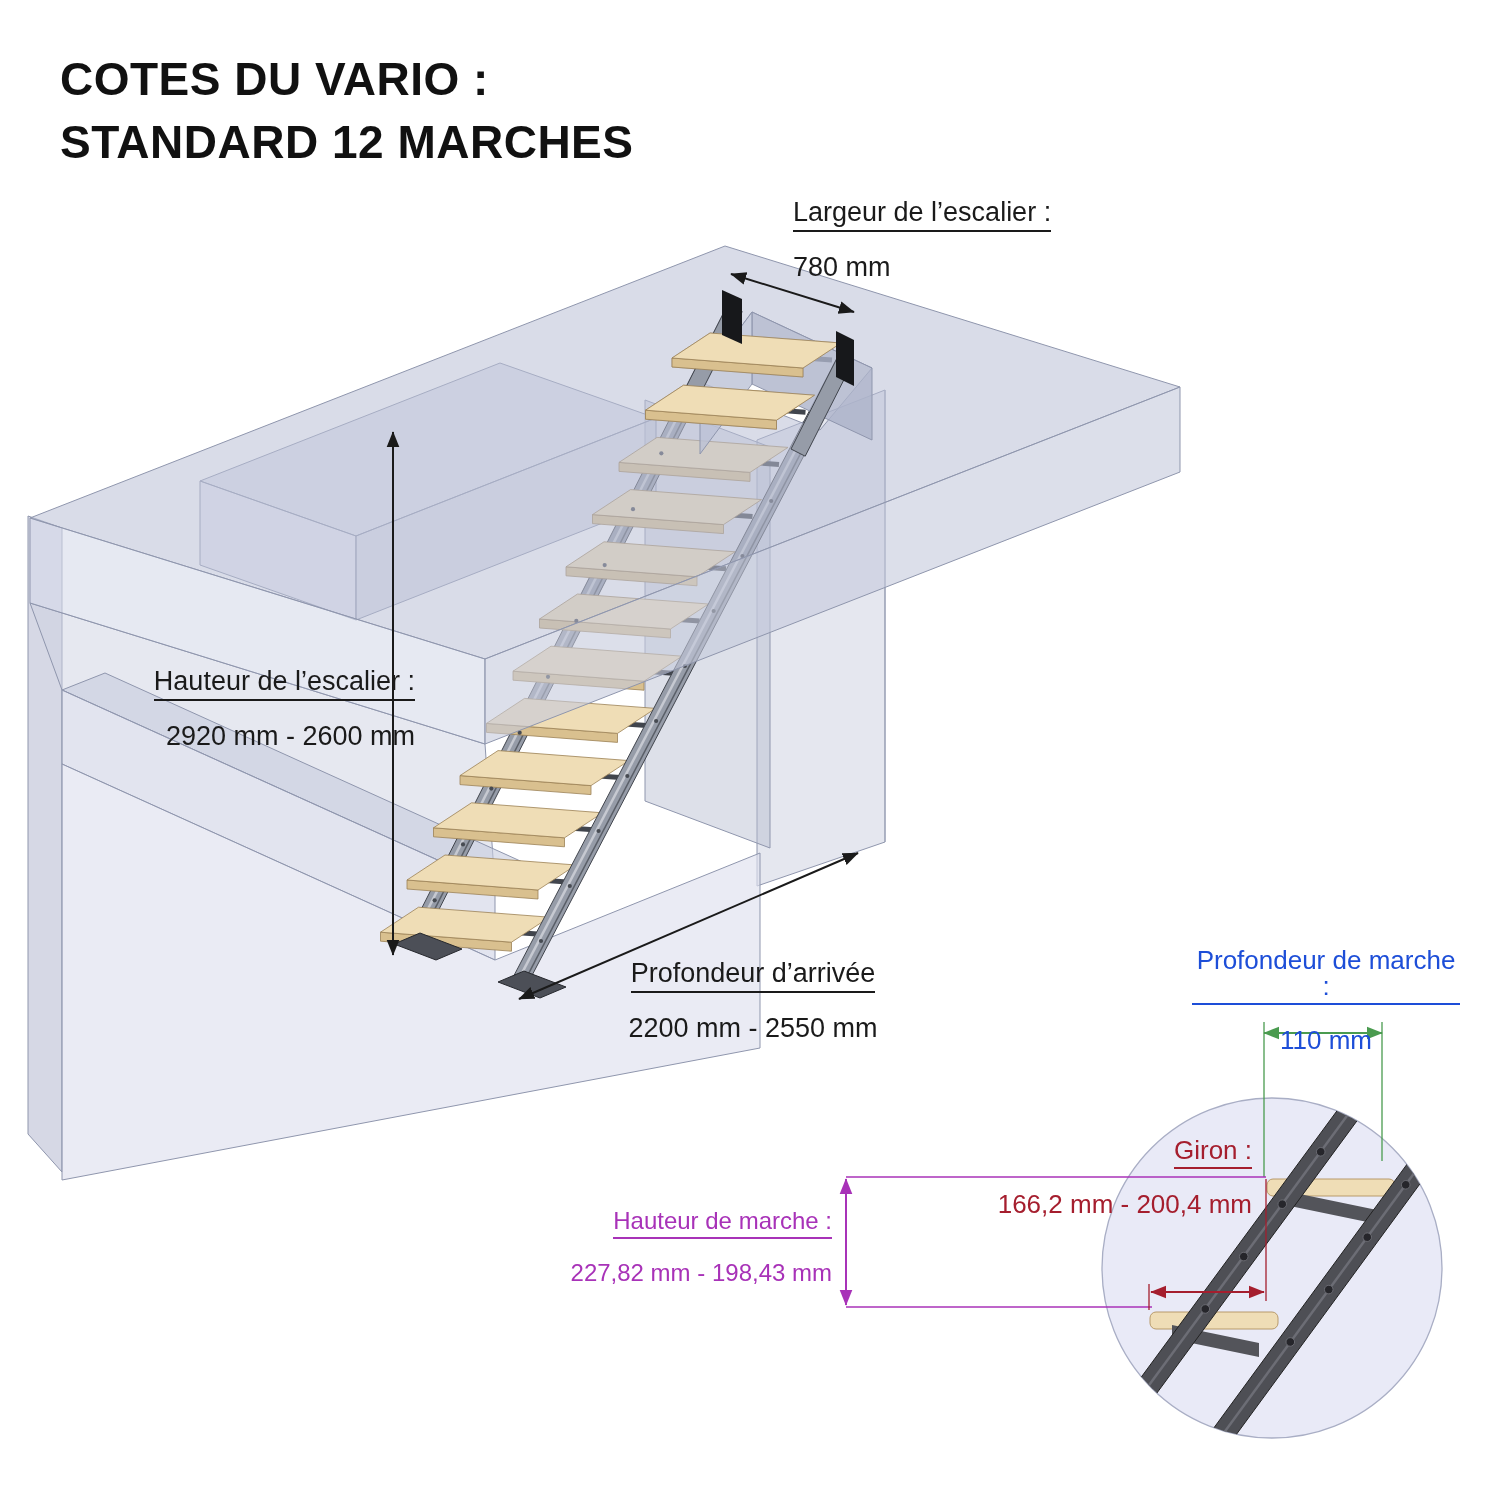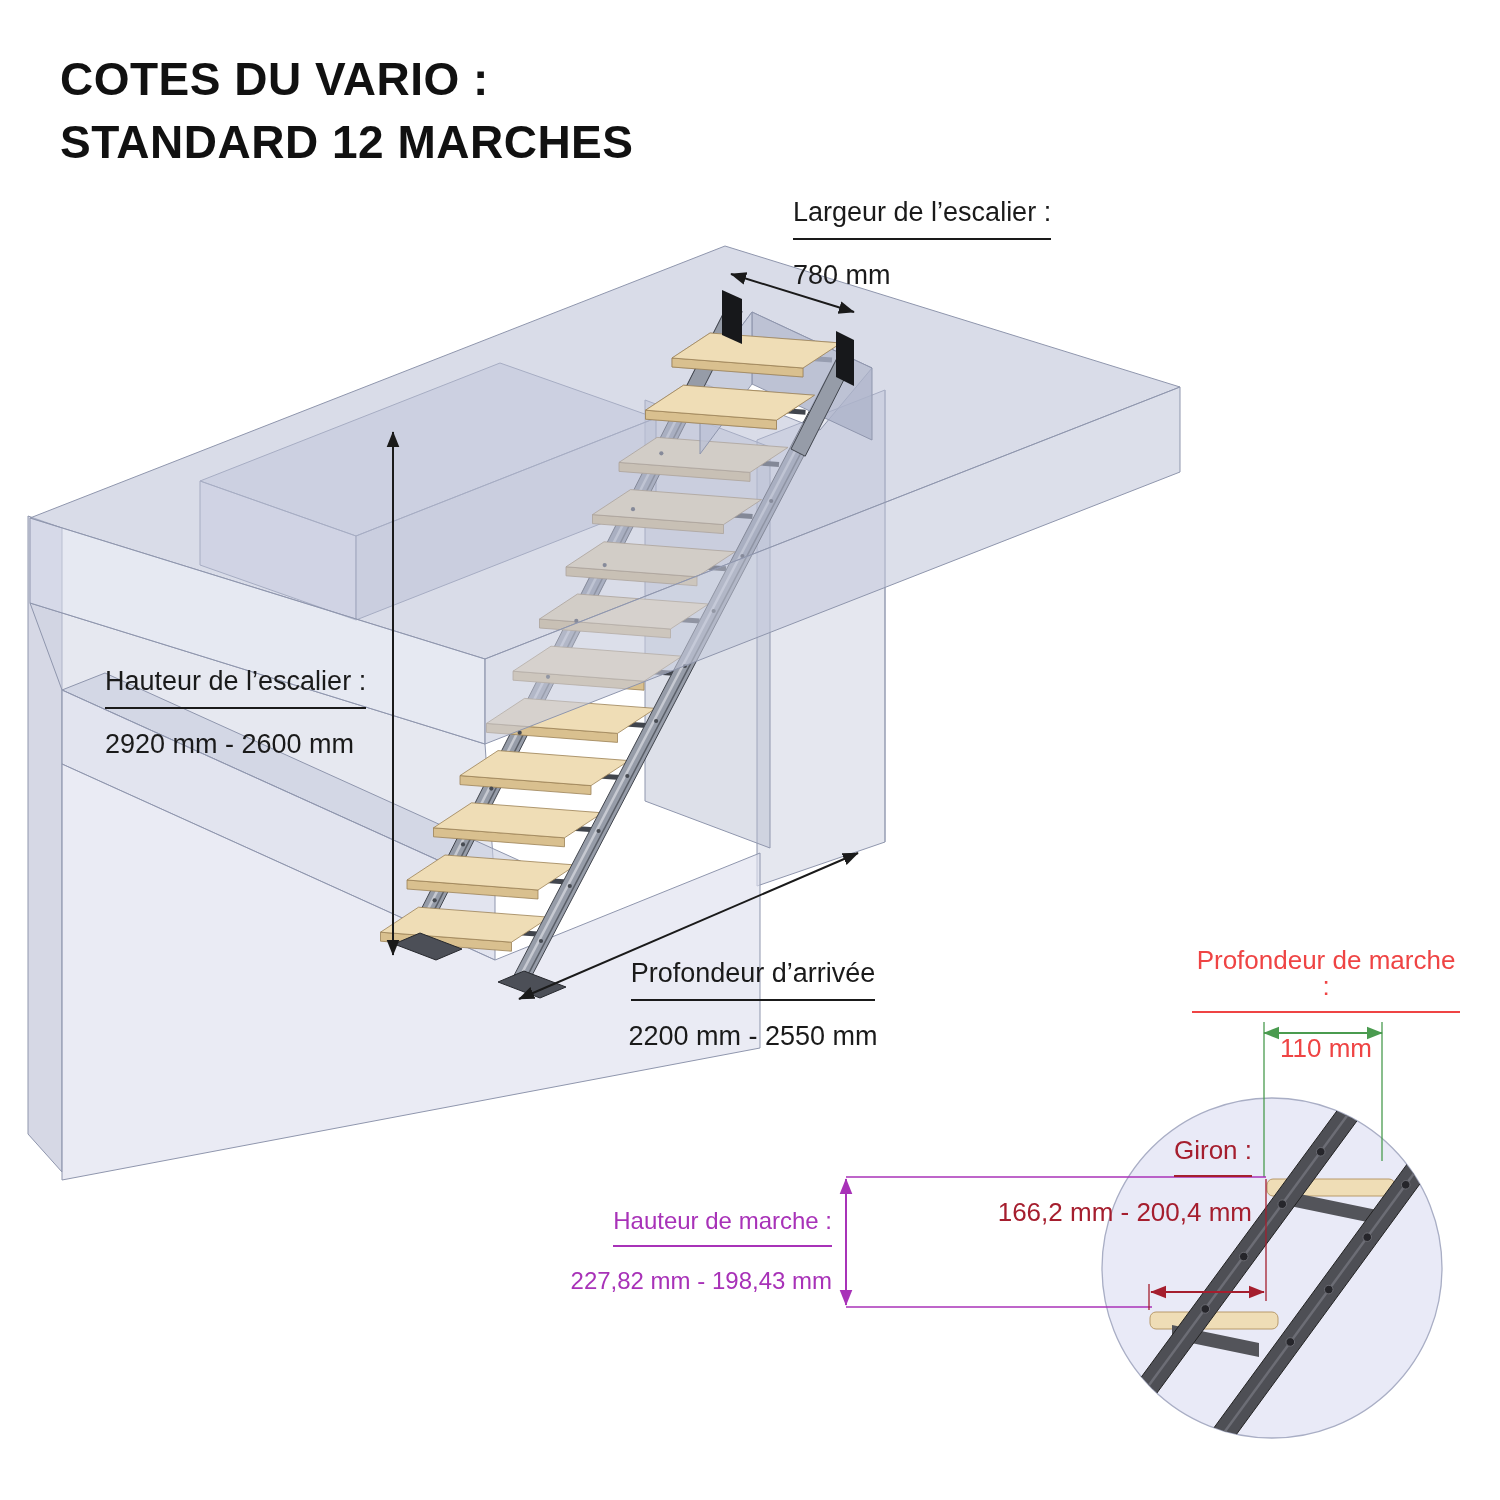"Largeur de l’escalier :" .dim .lbl { padding-bottom: 12px -> 4px }
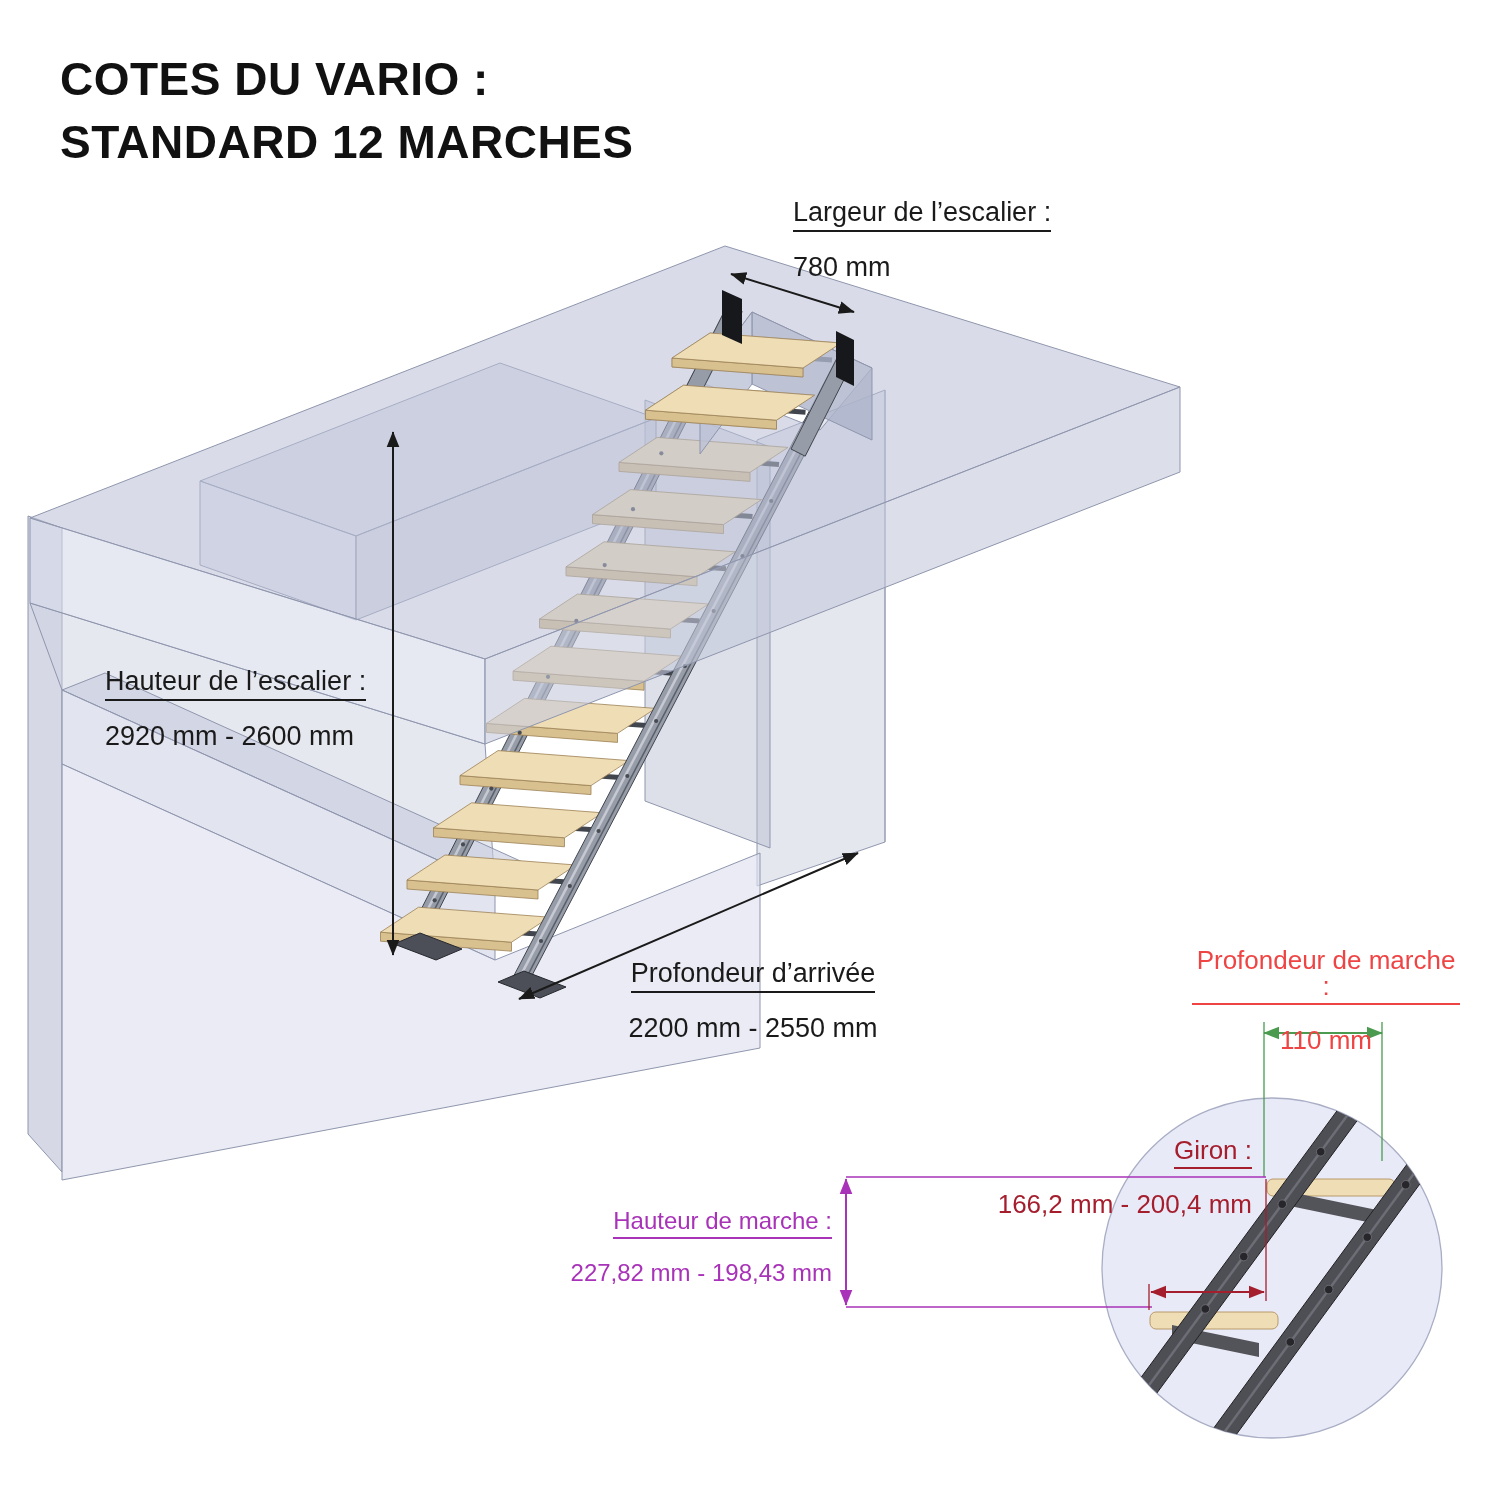"Hauteur de l’escalier :" .dim-hauteur { text-align: left -> right }
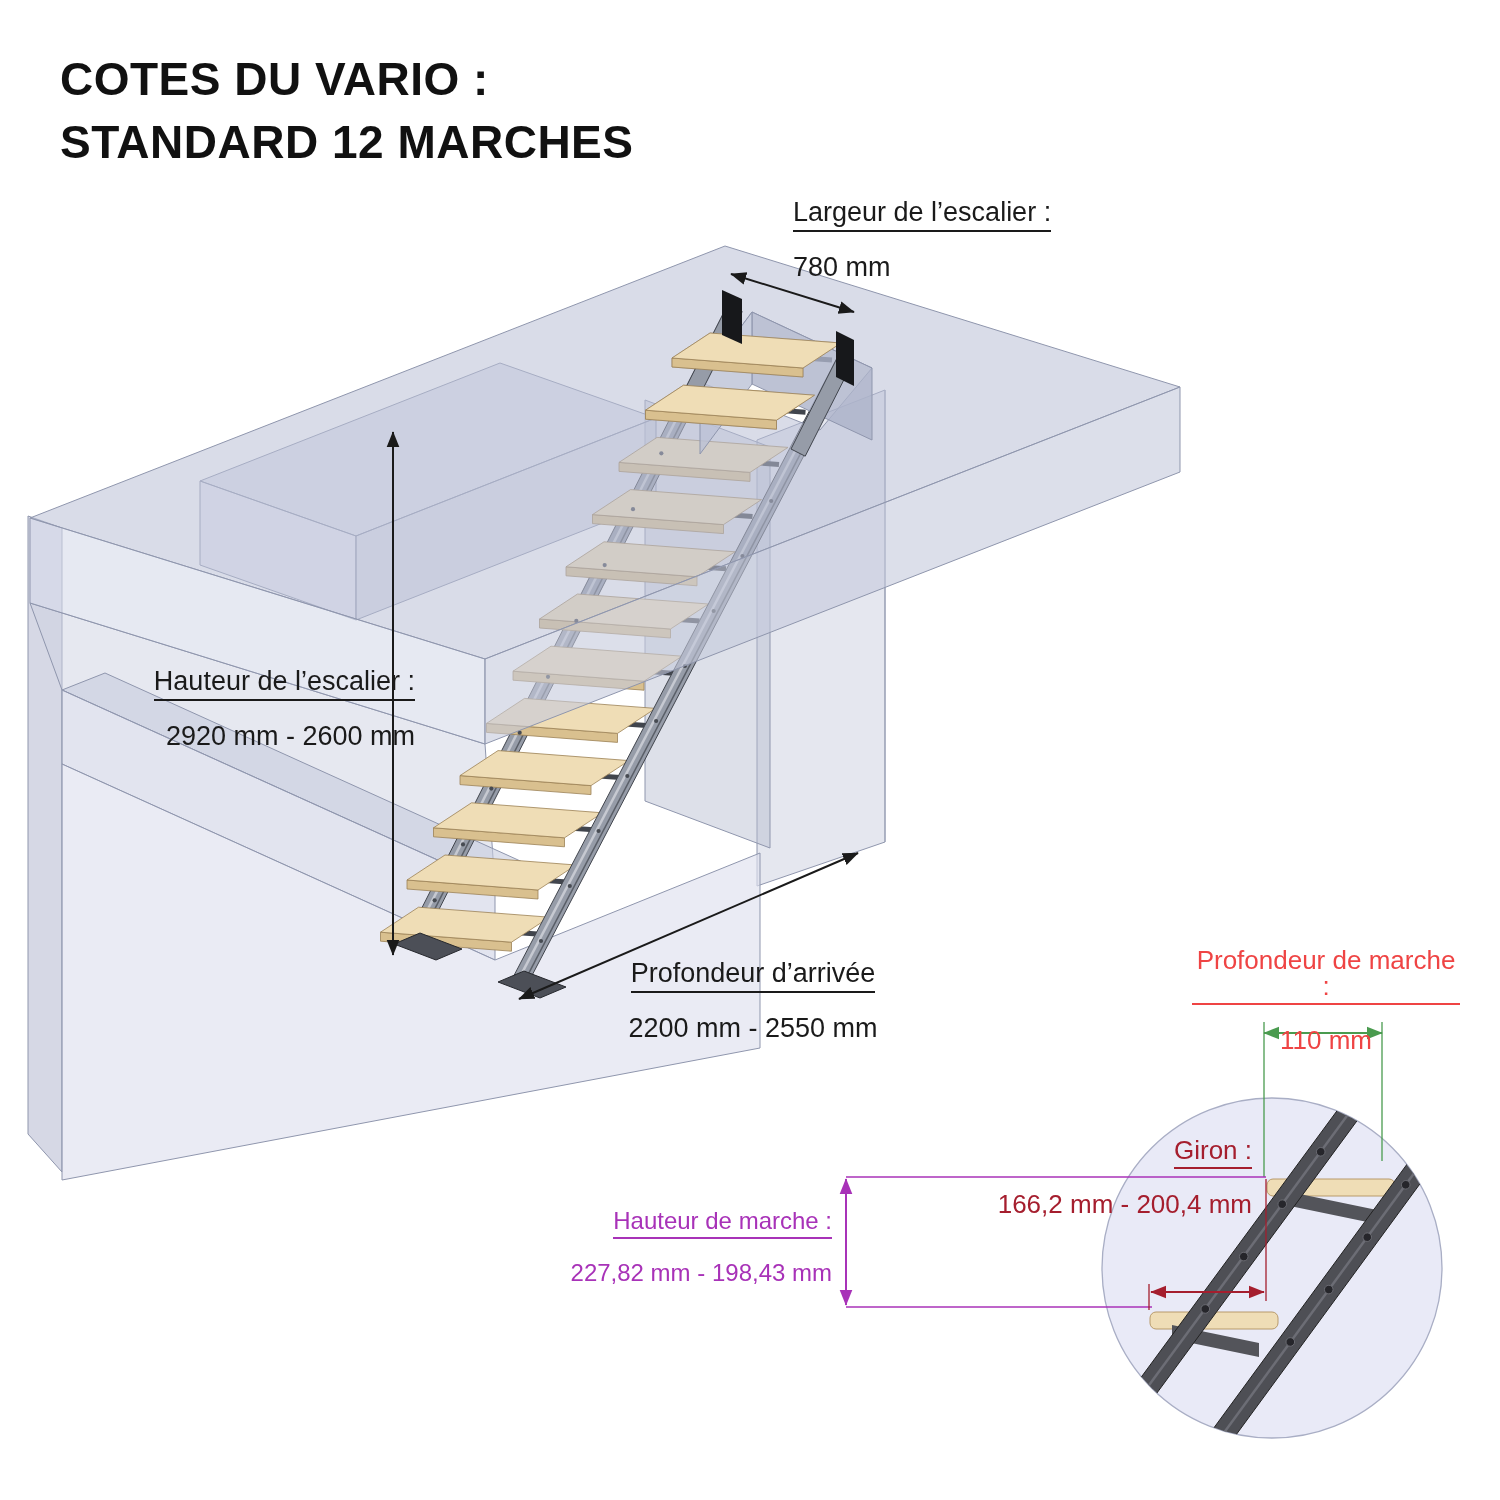"Profondeur de marche :" div.dim { color: #ef4444 -> #1d4ed8 }
